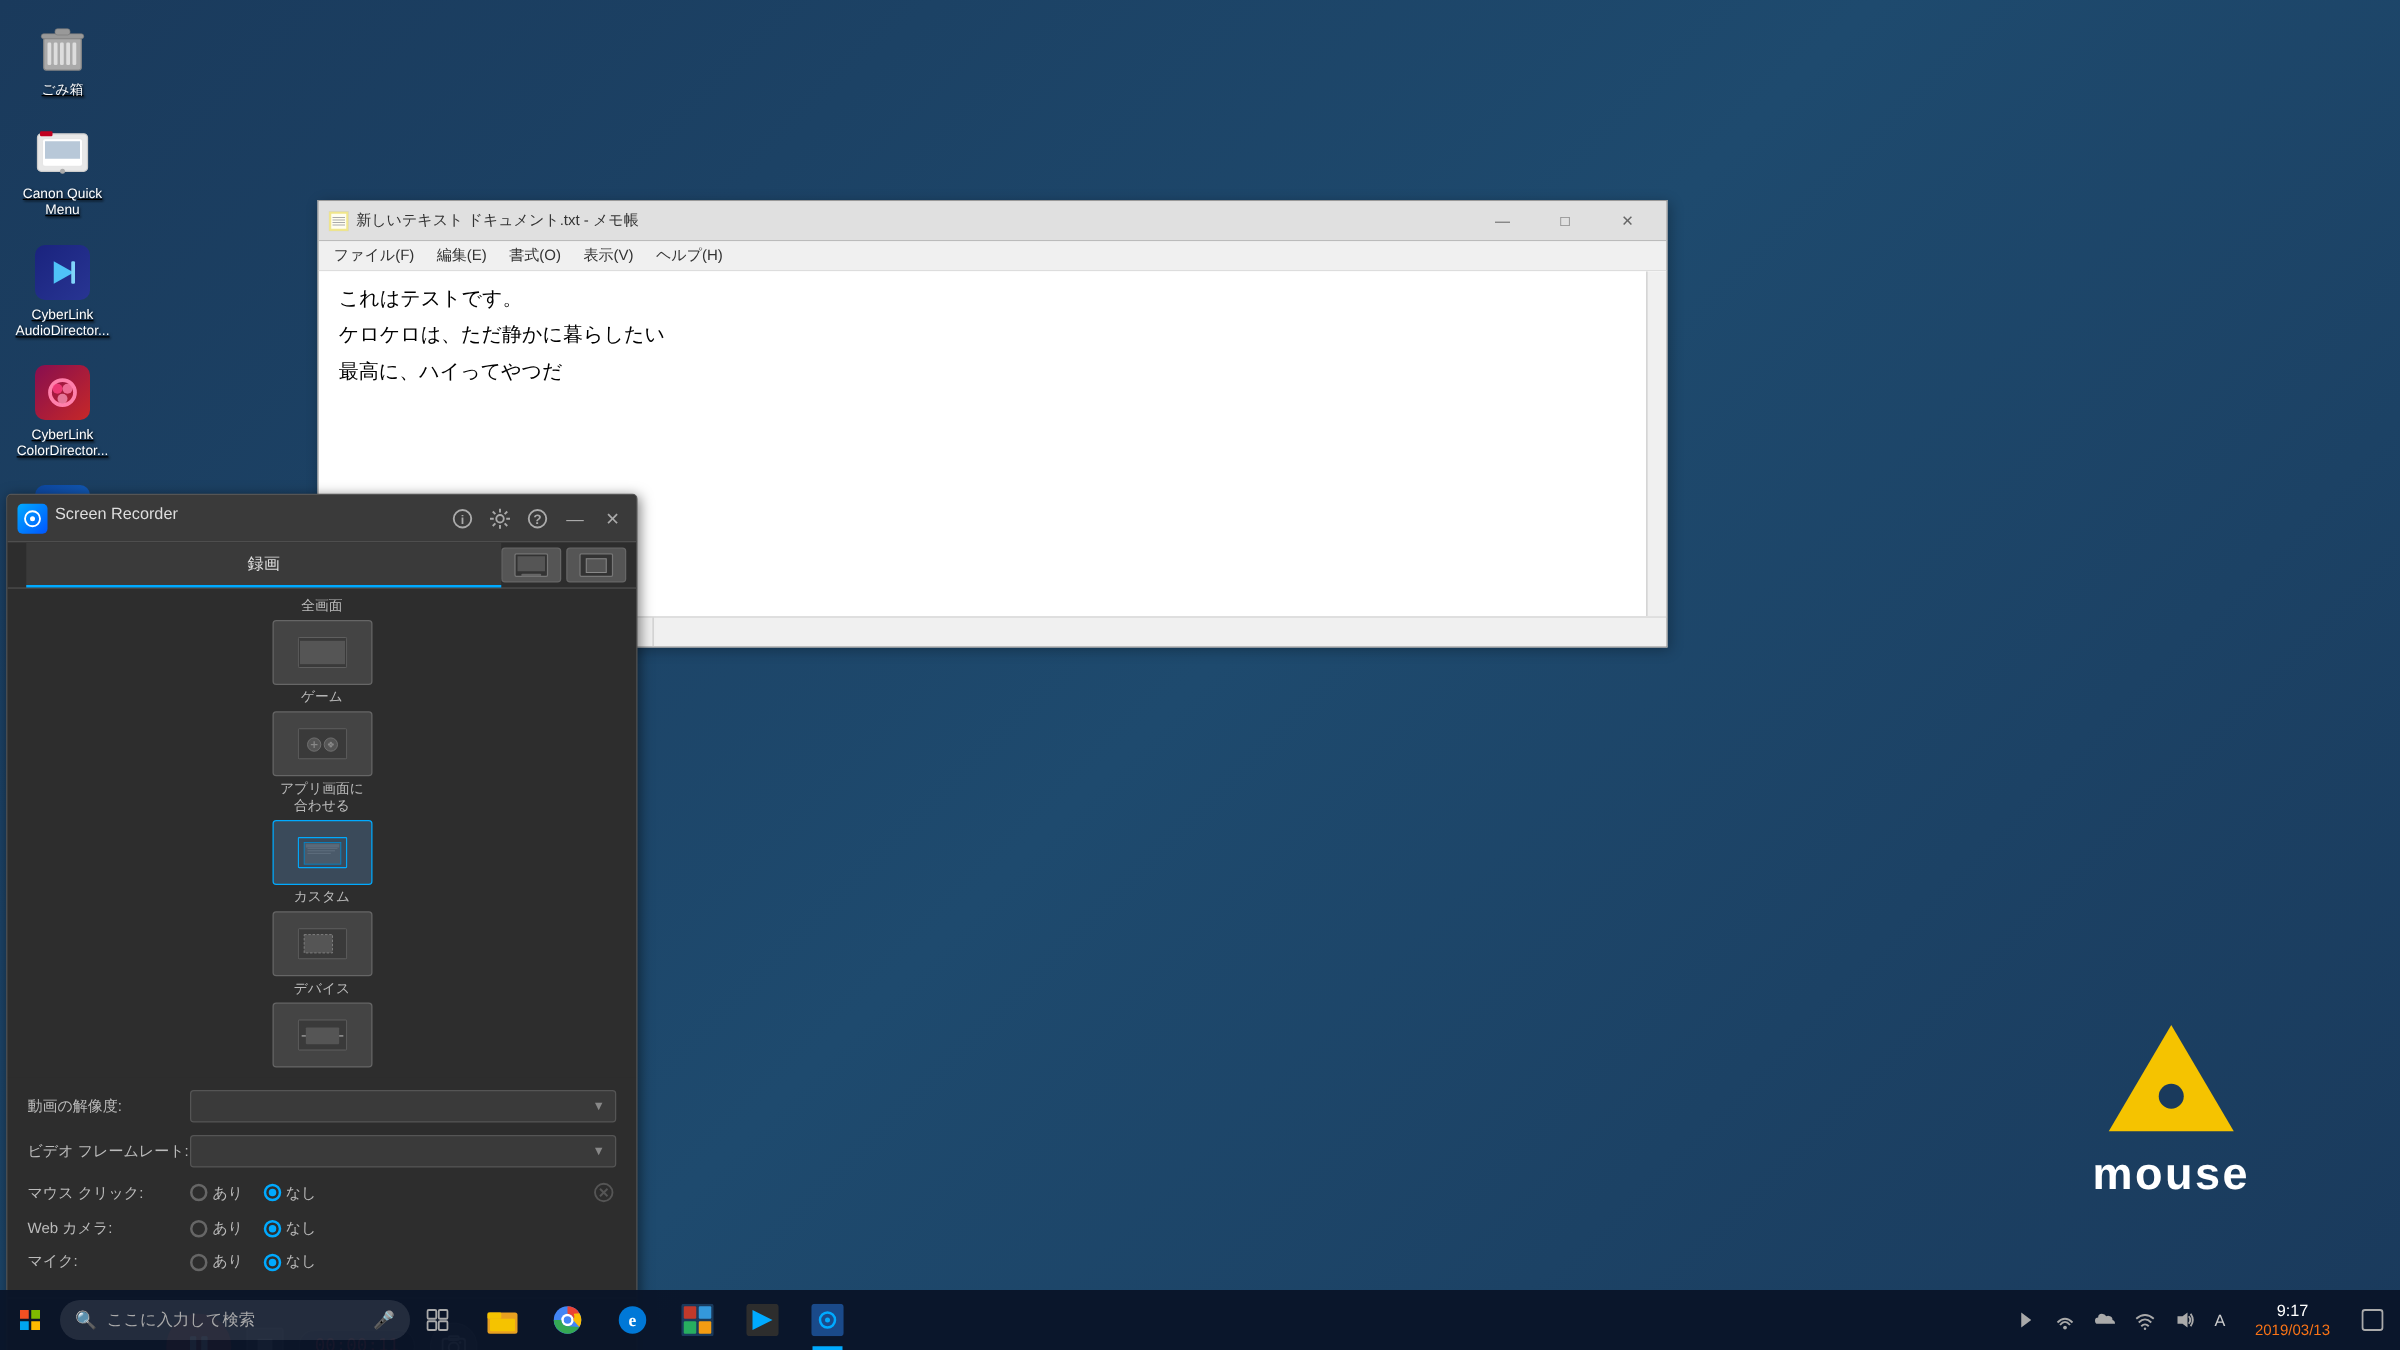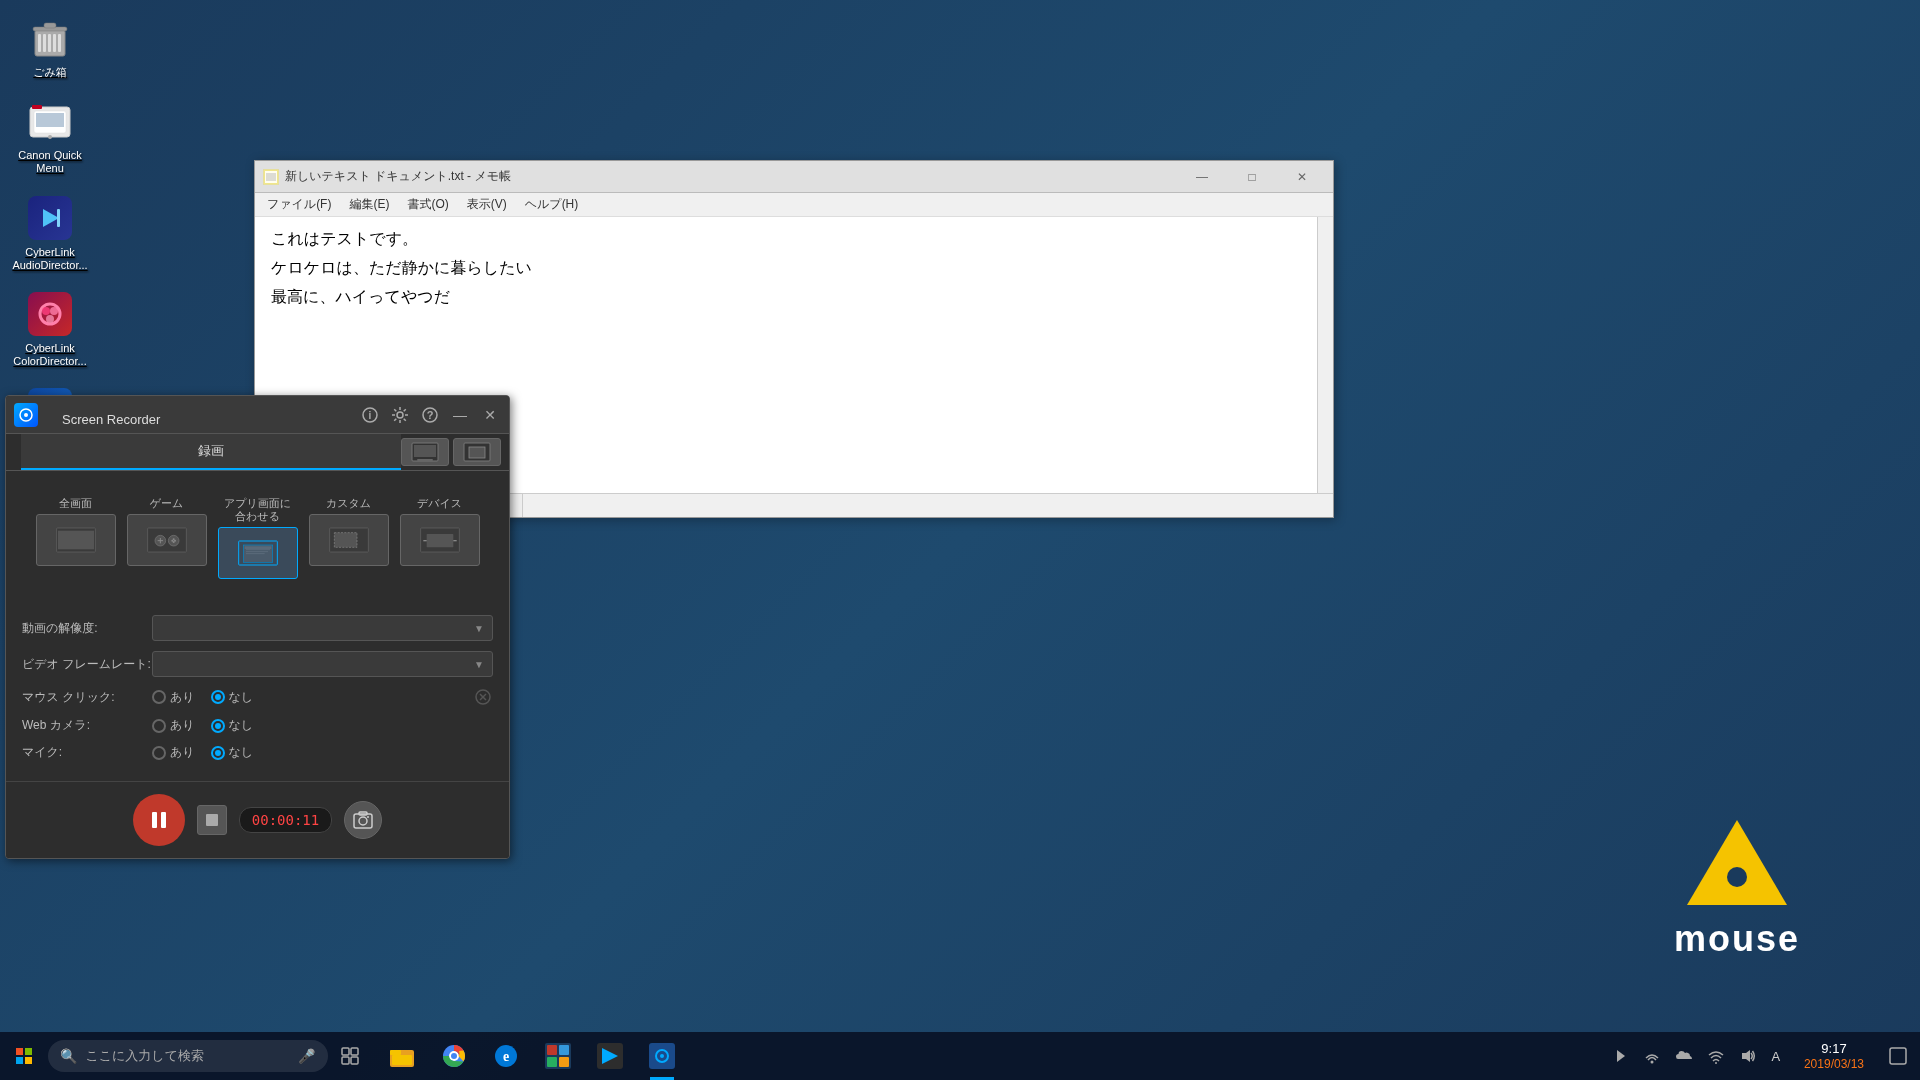"Screen Recorder" .sr-titlebar-left { align-items: flex-end -> flex-start; gap: 24px -> 6px }
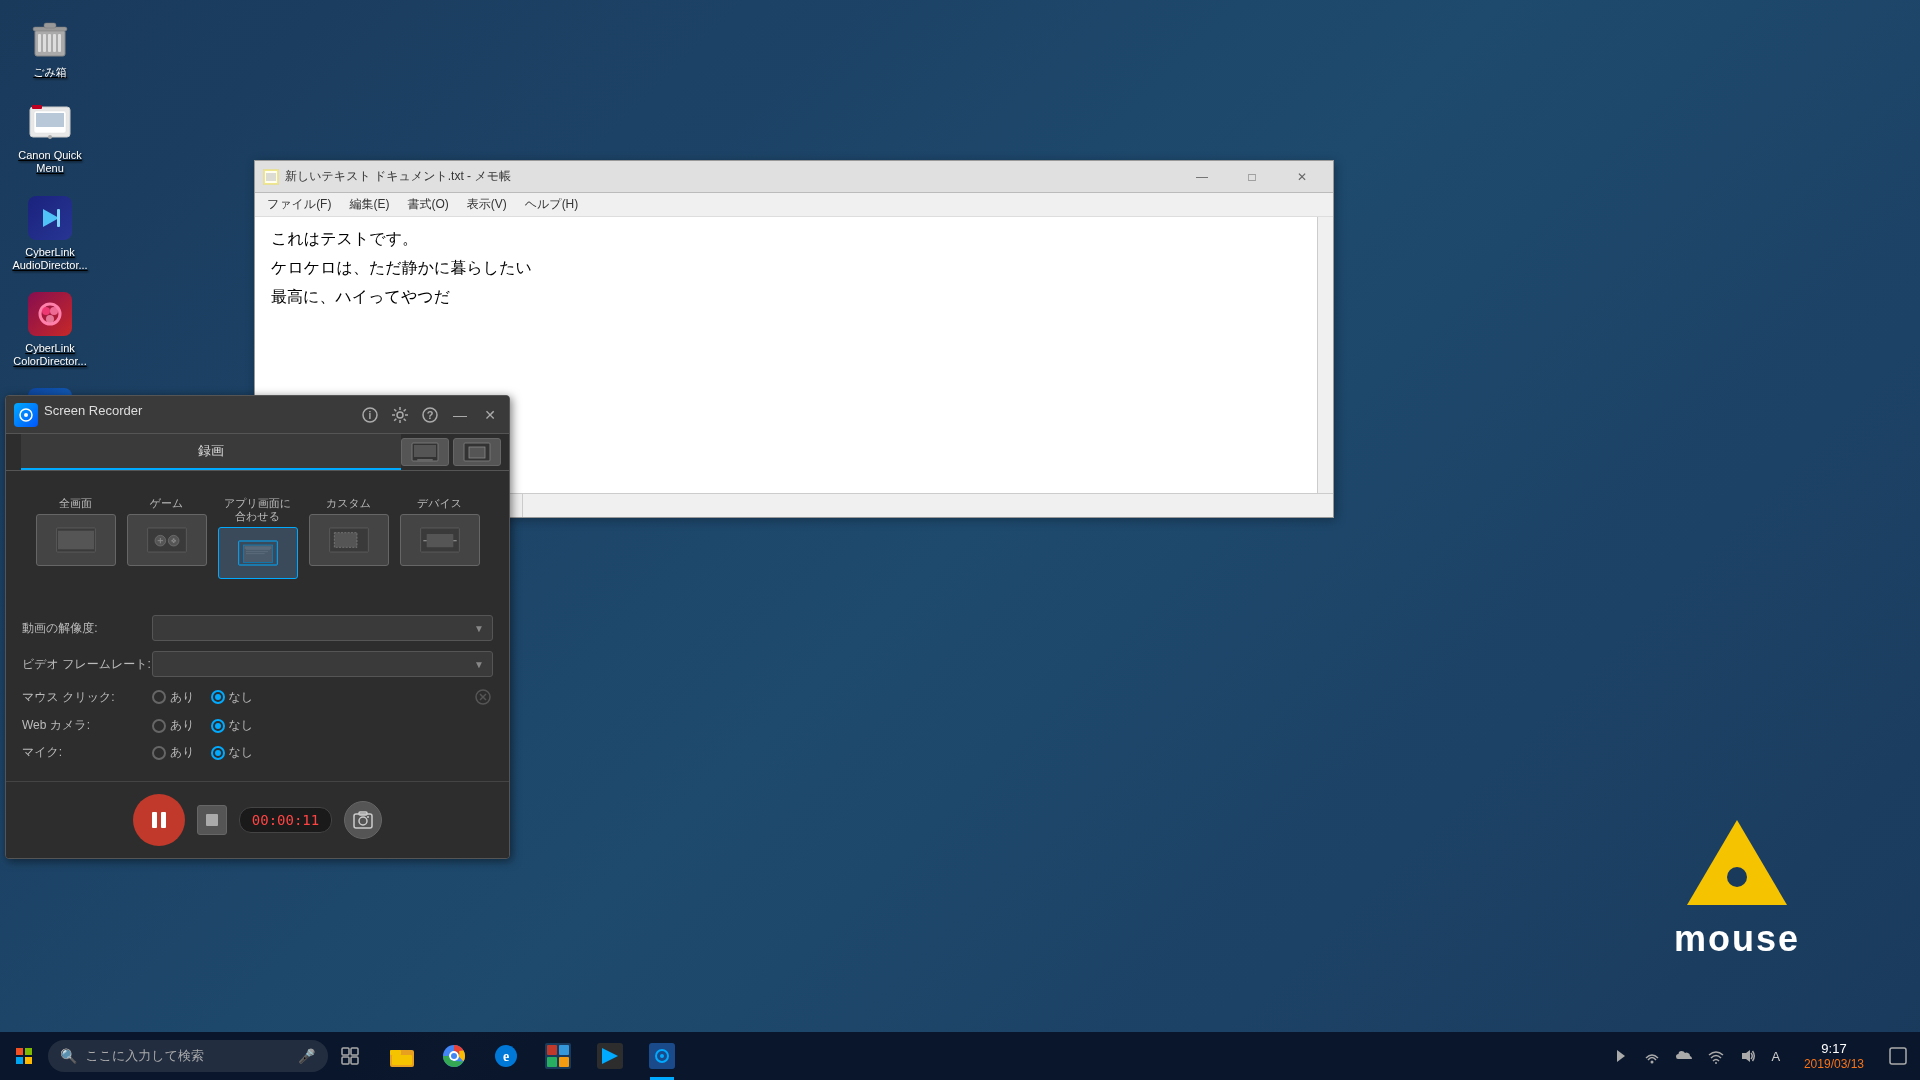"全画面" .sr-modes { flex-direction: none -> column; padding: 26px -> 8px }
